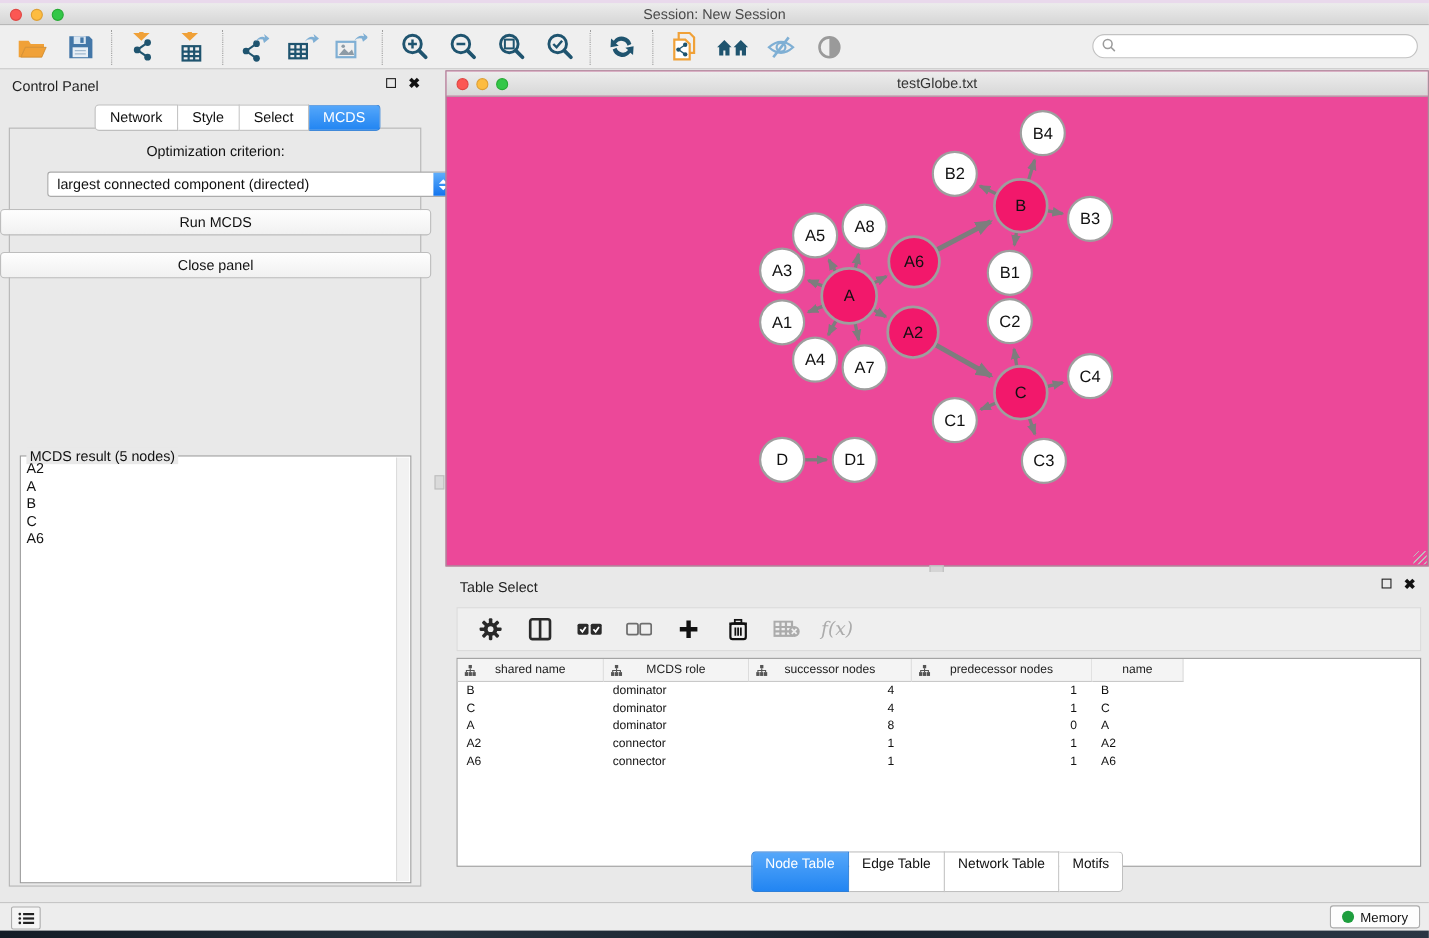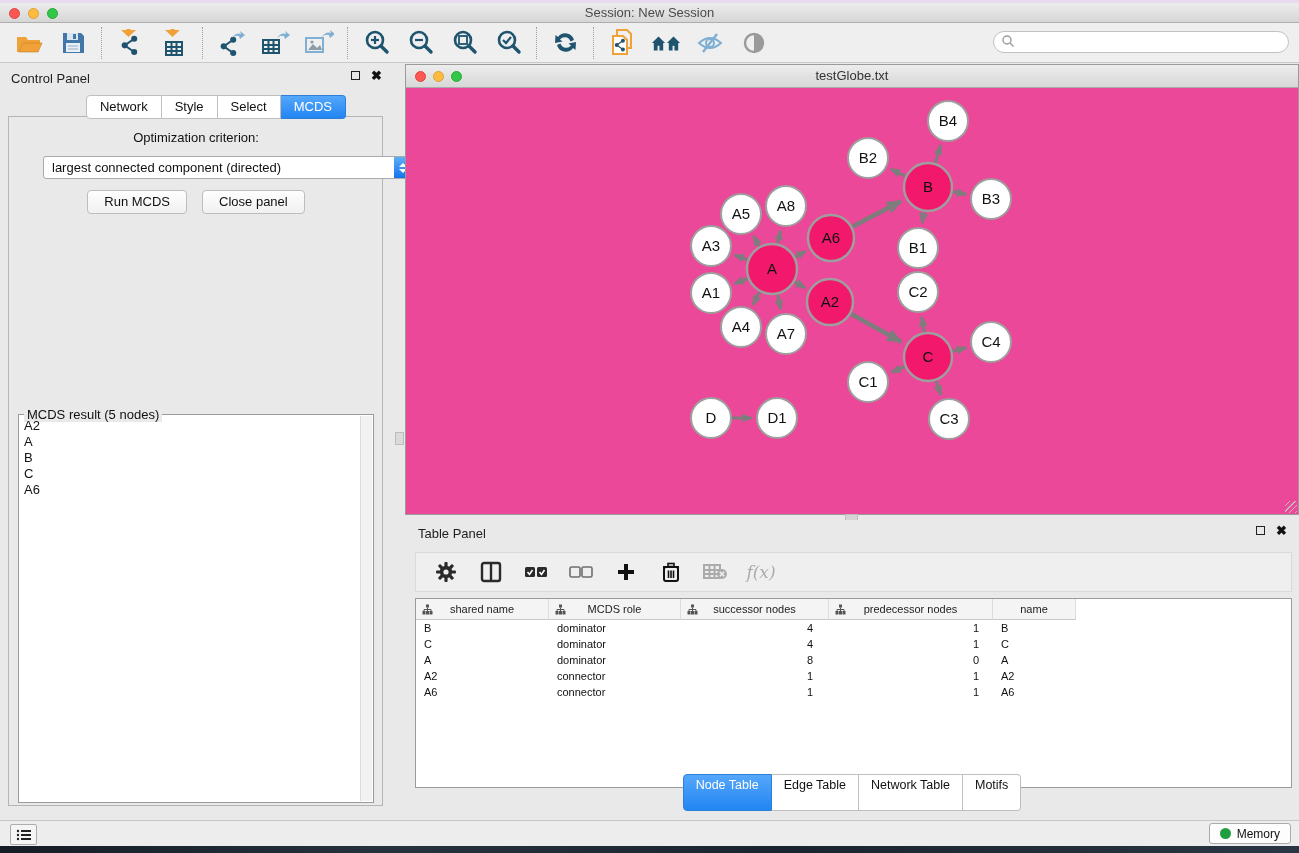"Run MCDS" .cp-buttons { flex-direction: none -> column; justify-content: center -> space-between }
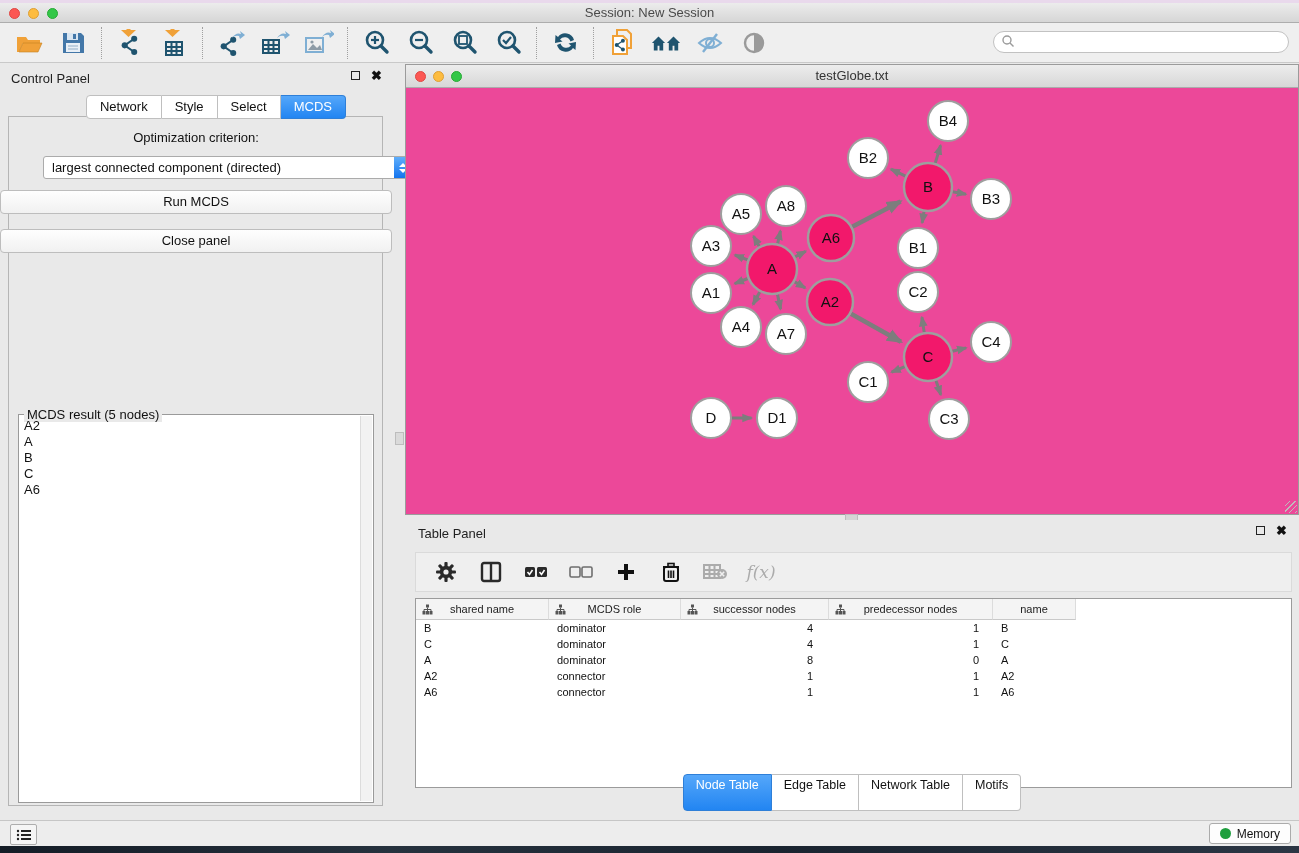"Table Panel" span.tp-title { text: Panel -> Select }
